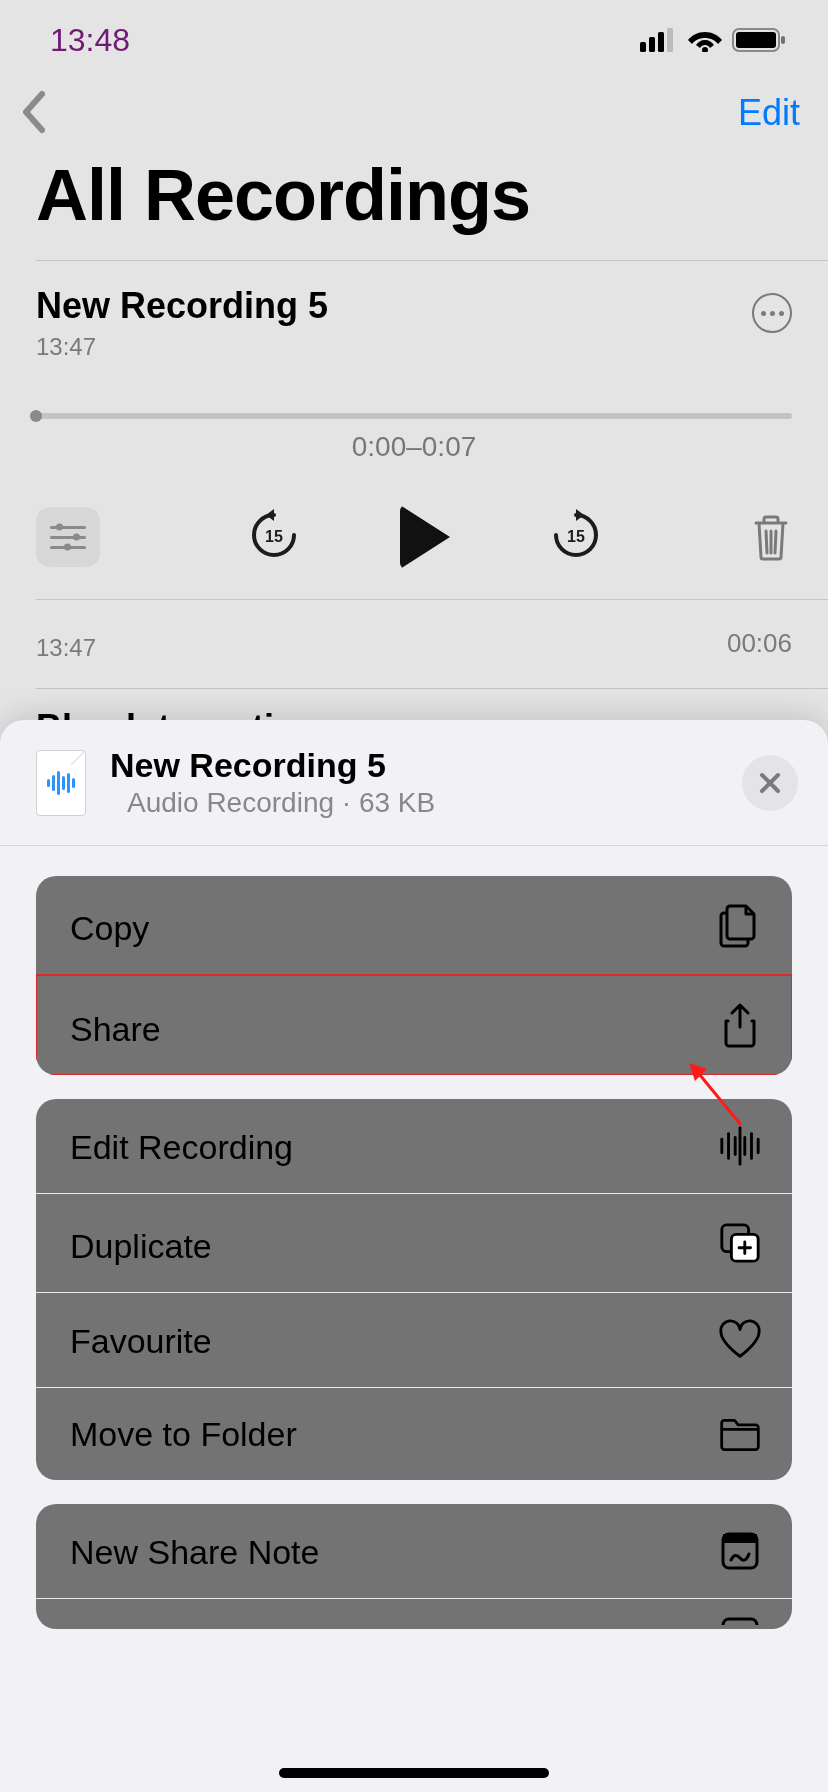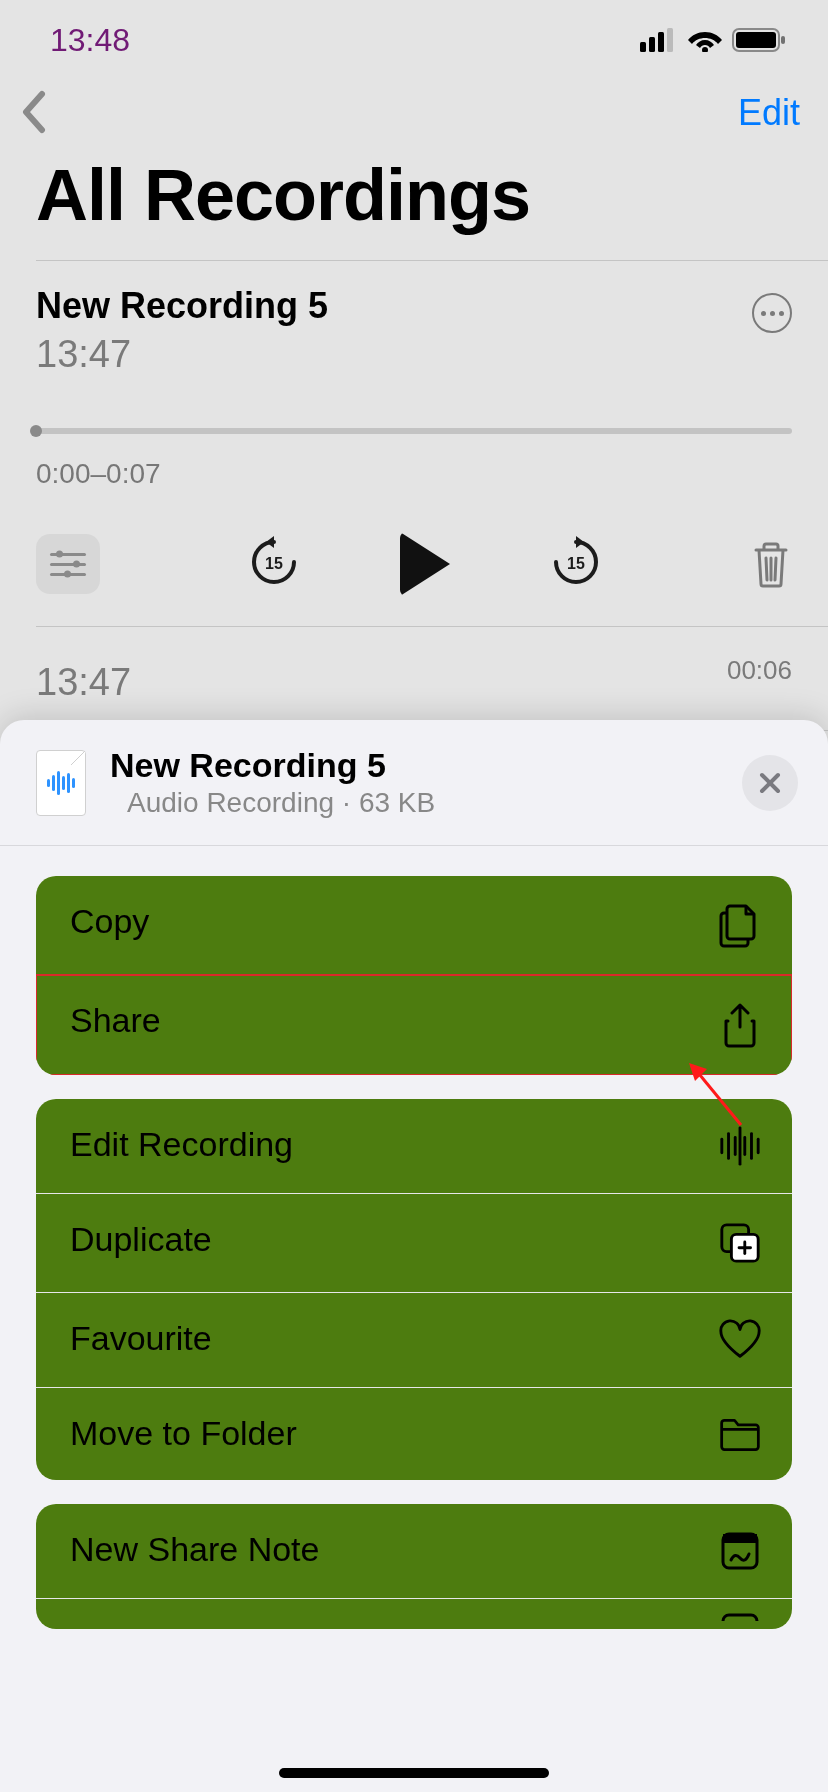"13:47" .rec-time { font-size: 38px -> 24px }
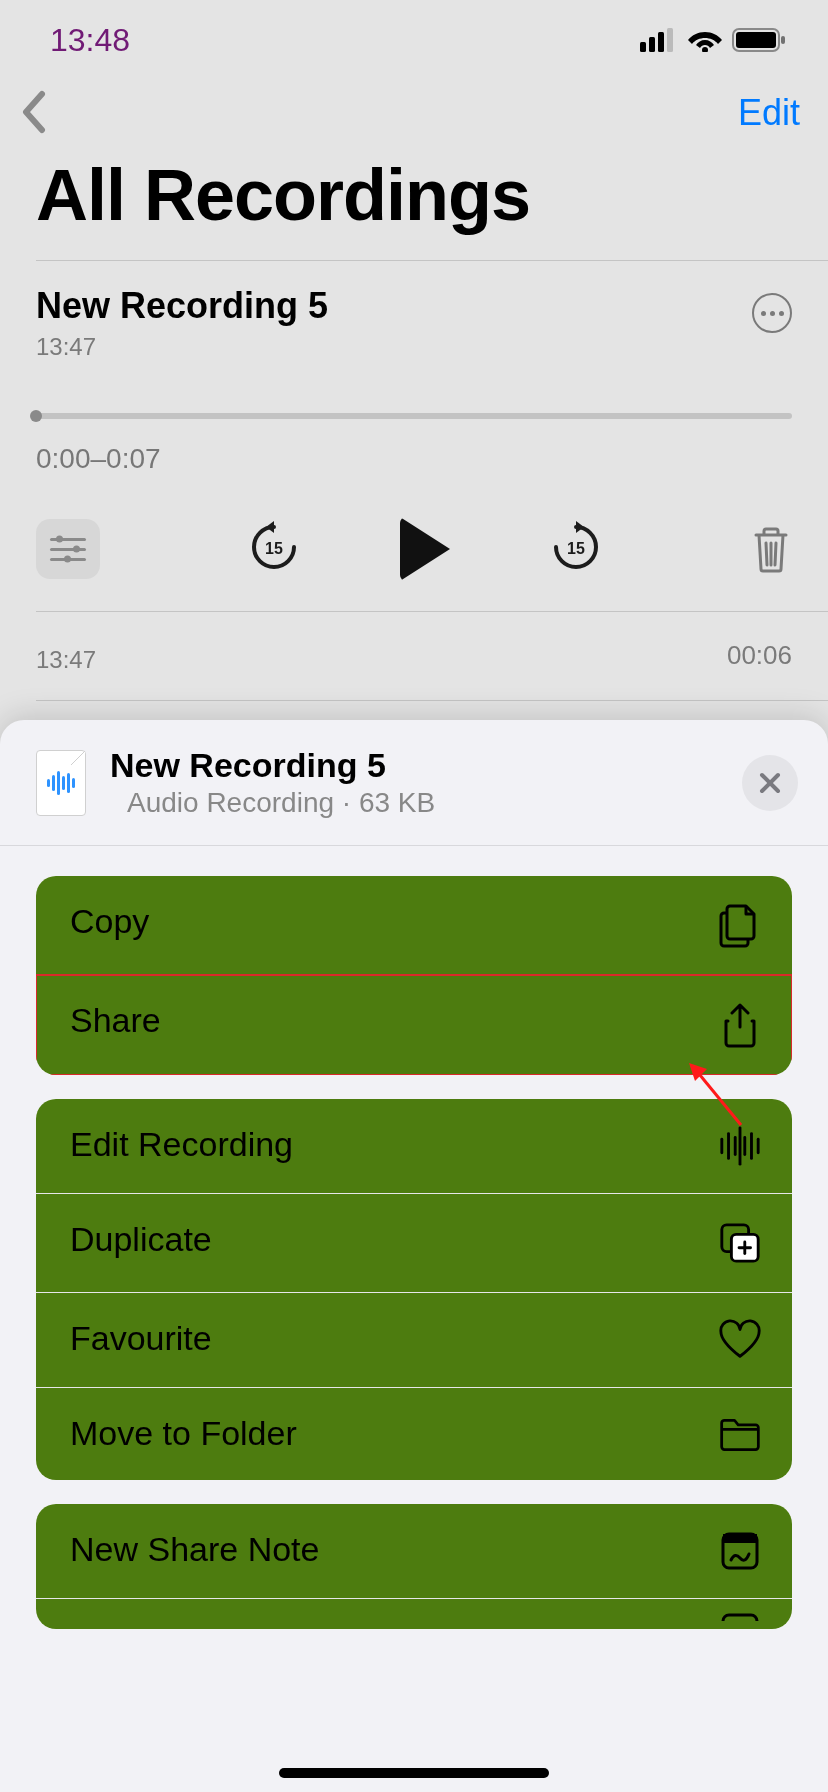"0:00" .scrub-labels { justify-content: flex-start -> center; margin-top: 24px -> 12px }
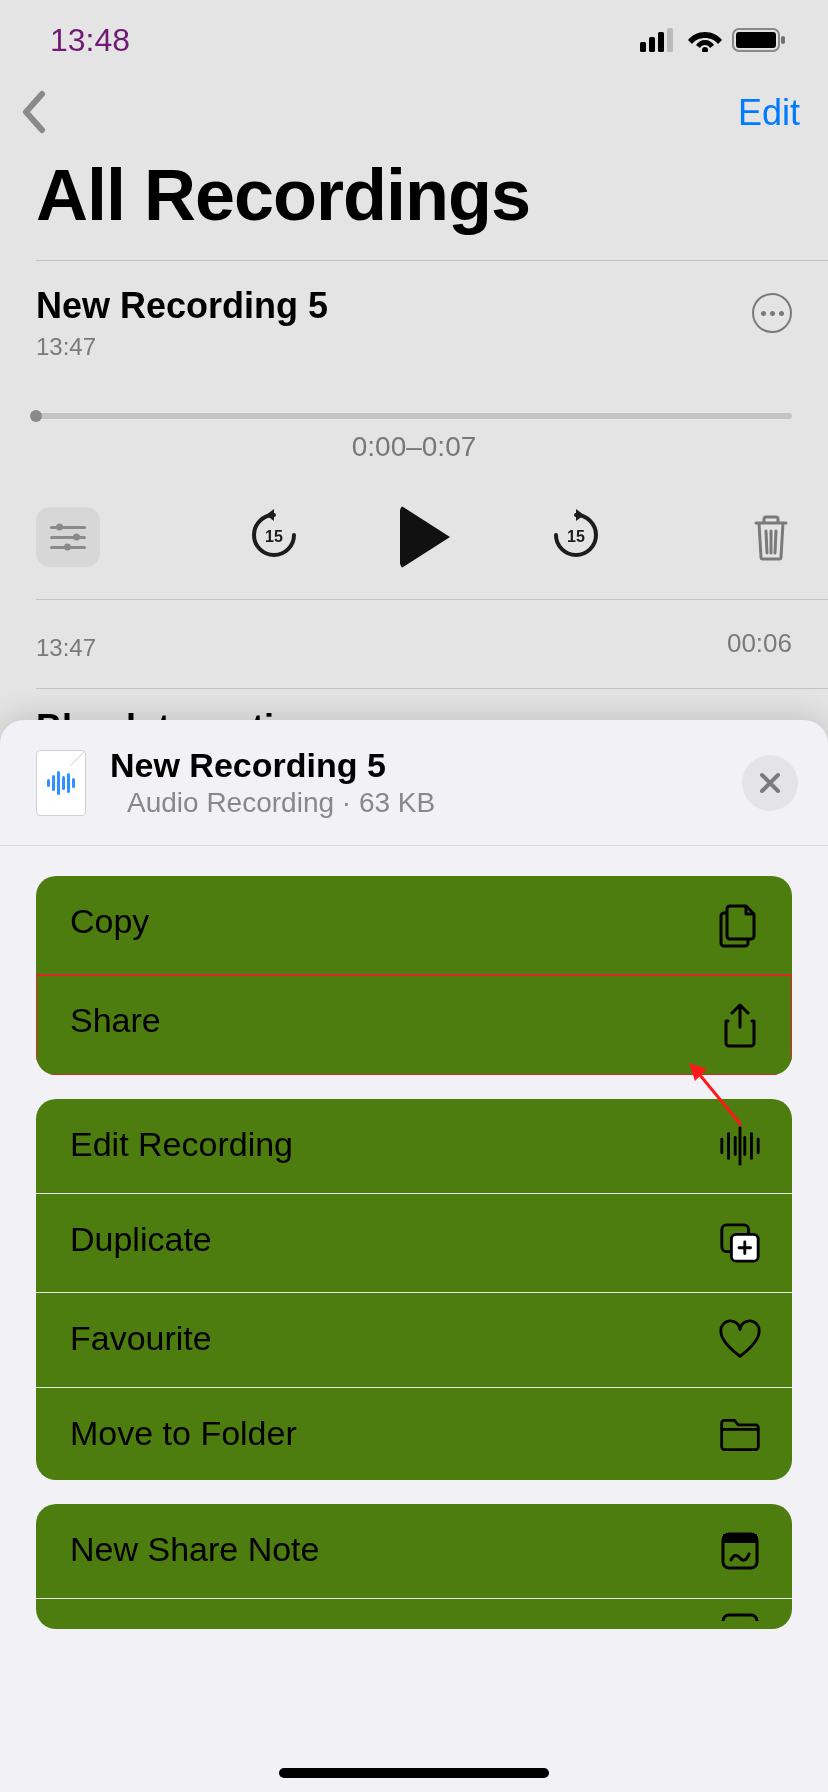"Copy" .menu-item { align-items: flex-start -> flex-end; background: #4d7c0f -> #737373 }
